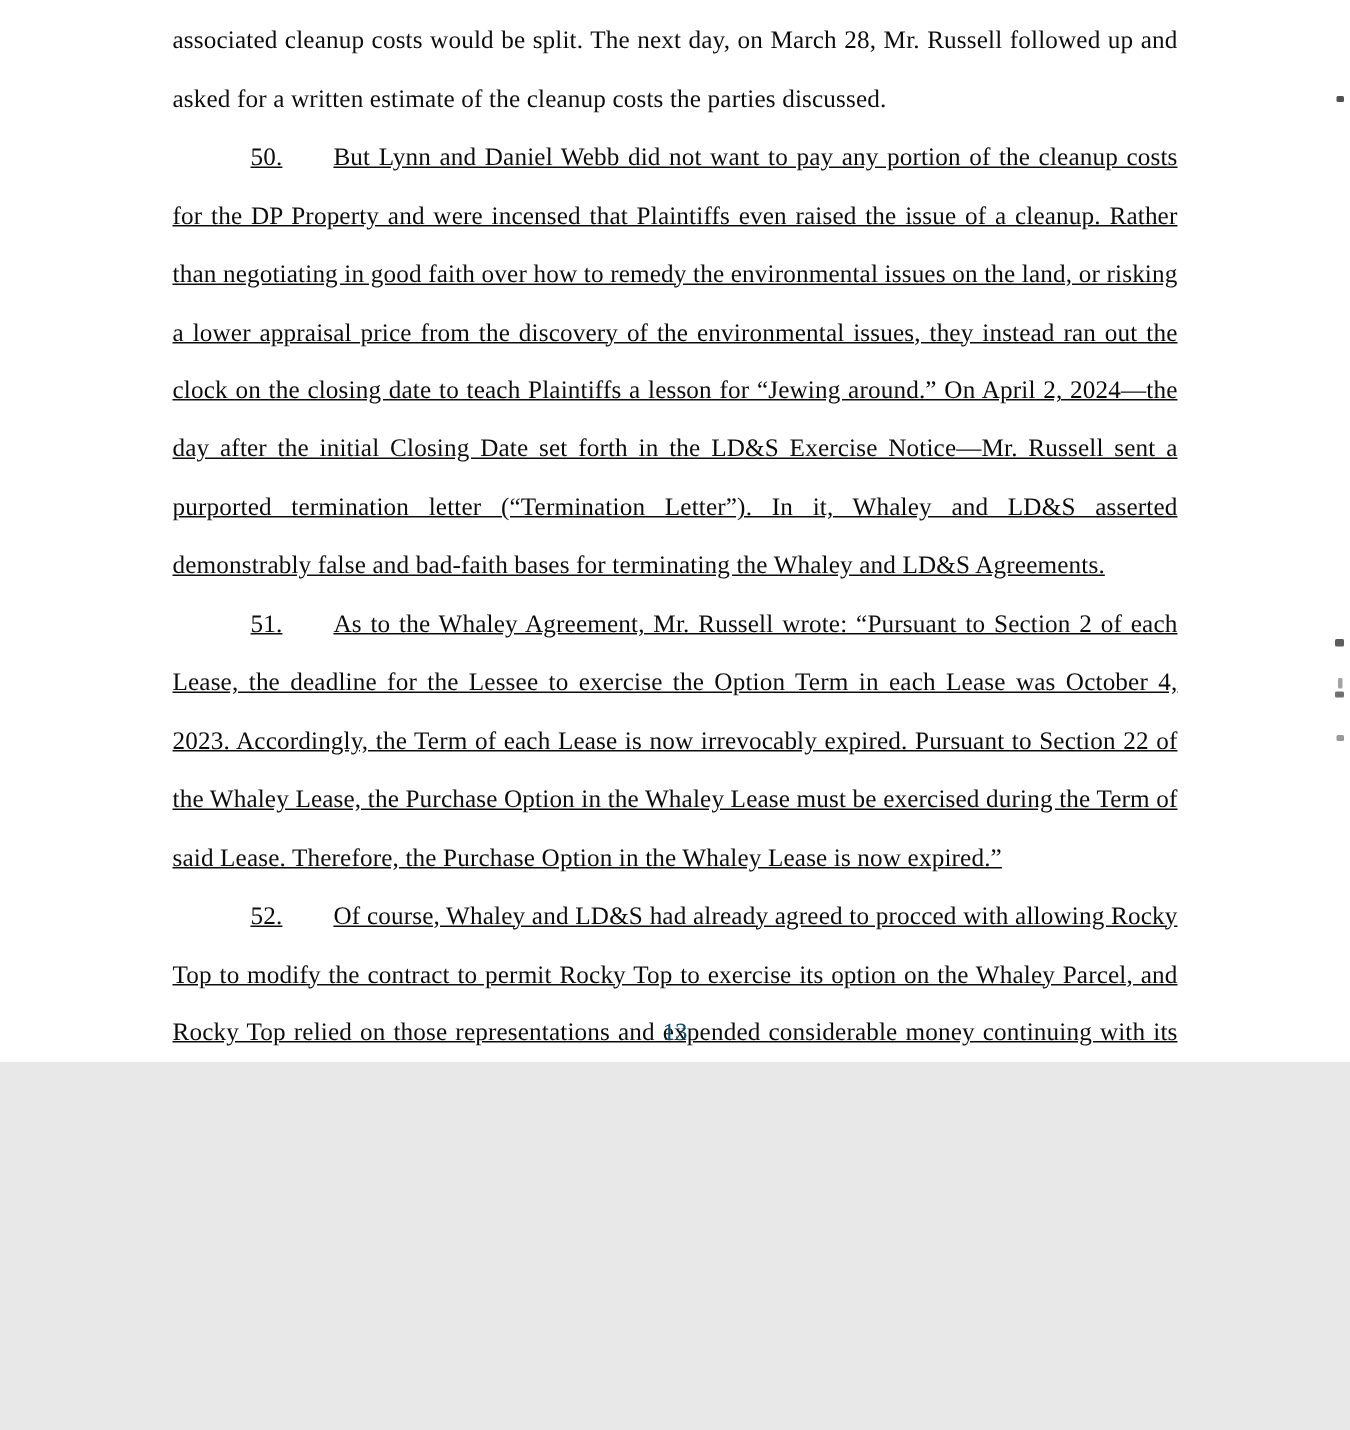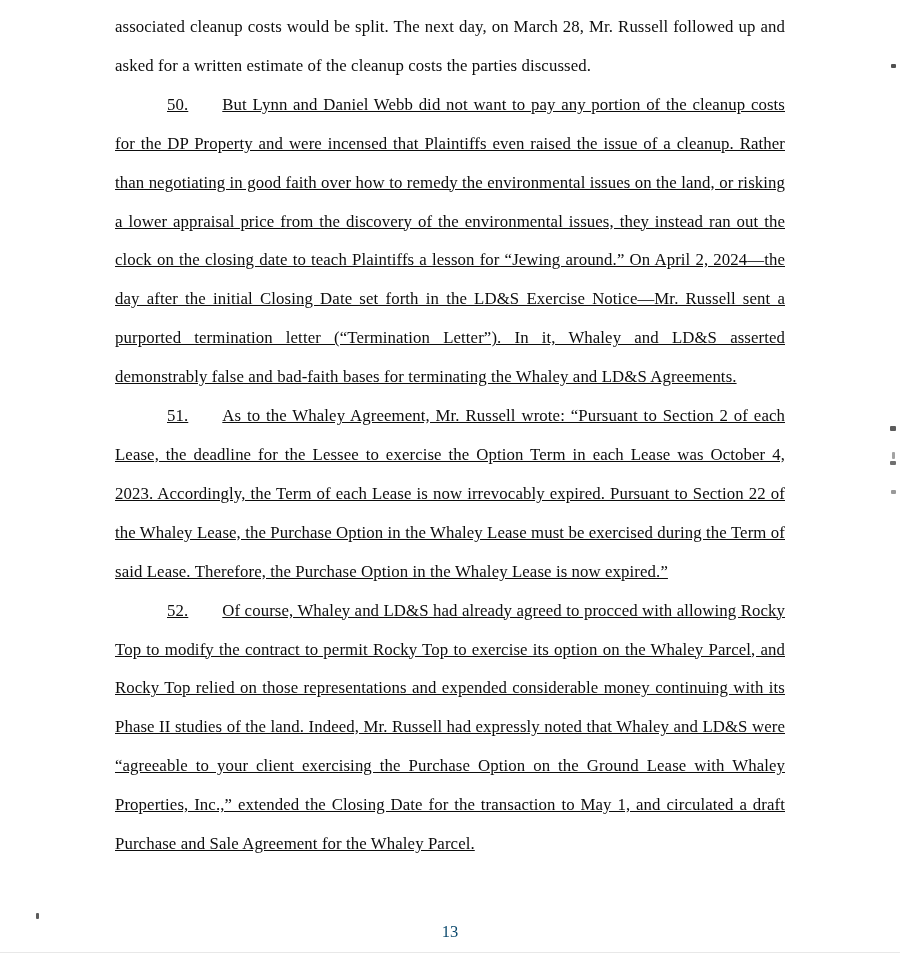"associated cleanup costs would be" .page { height: 952px -> 708px }
